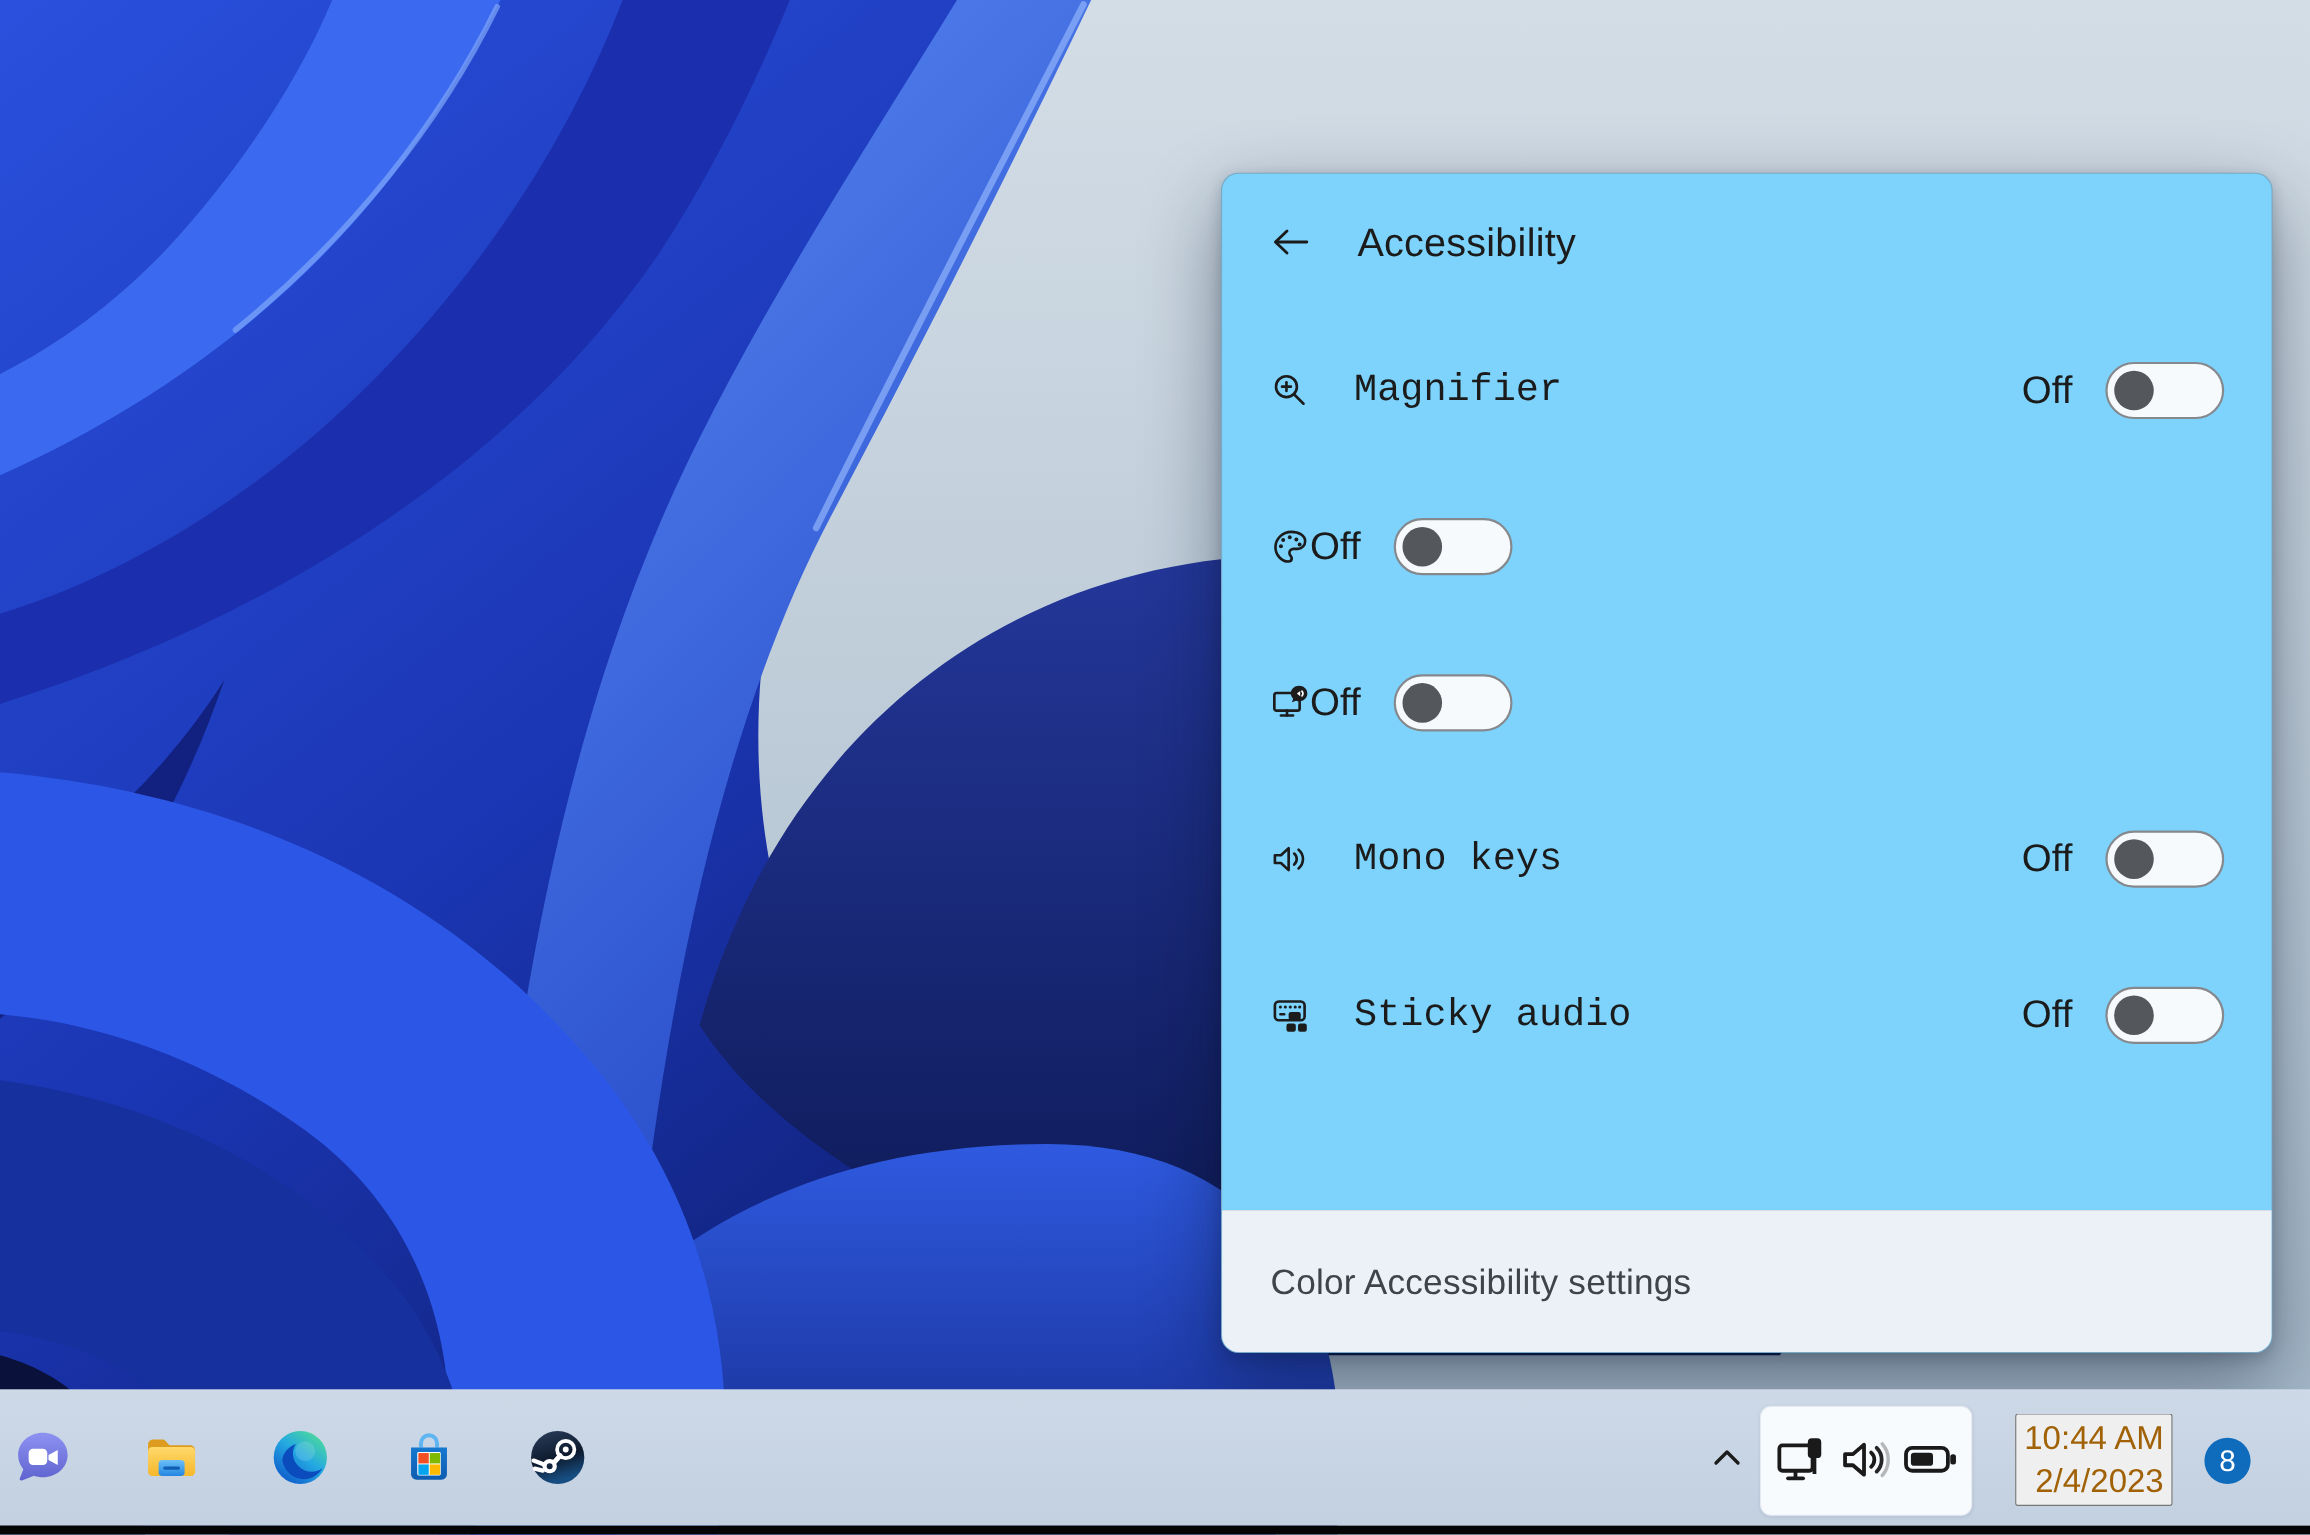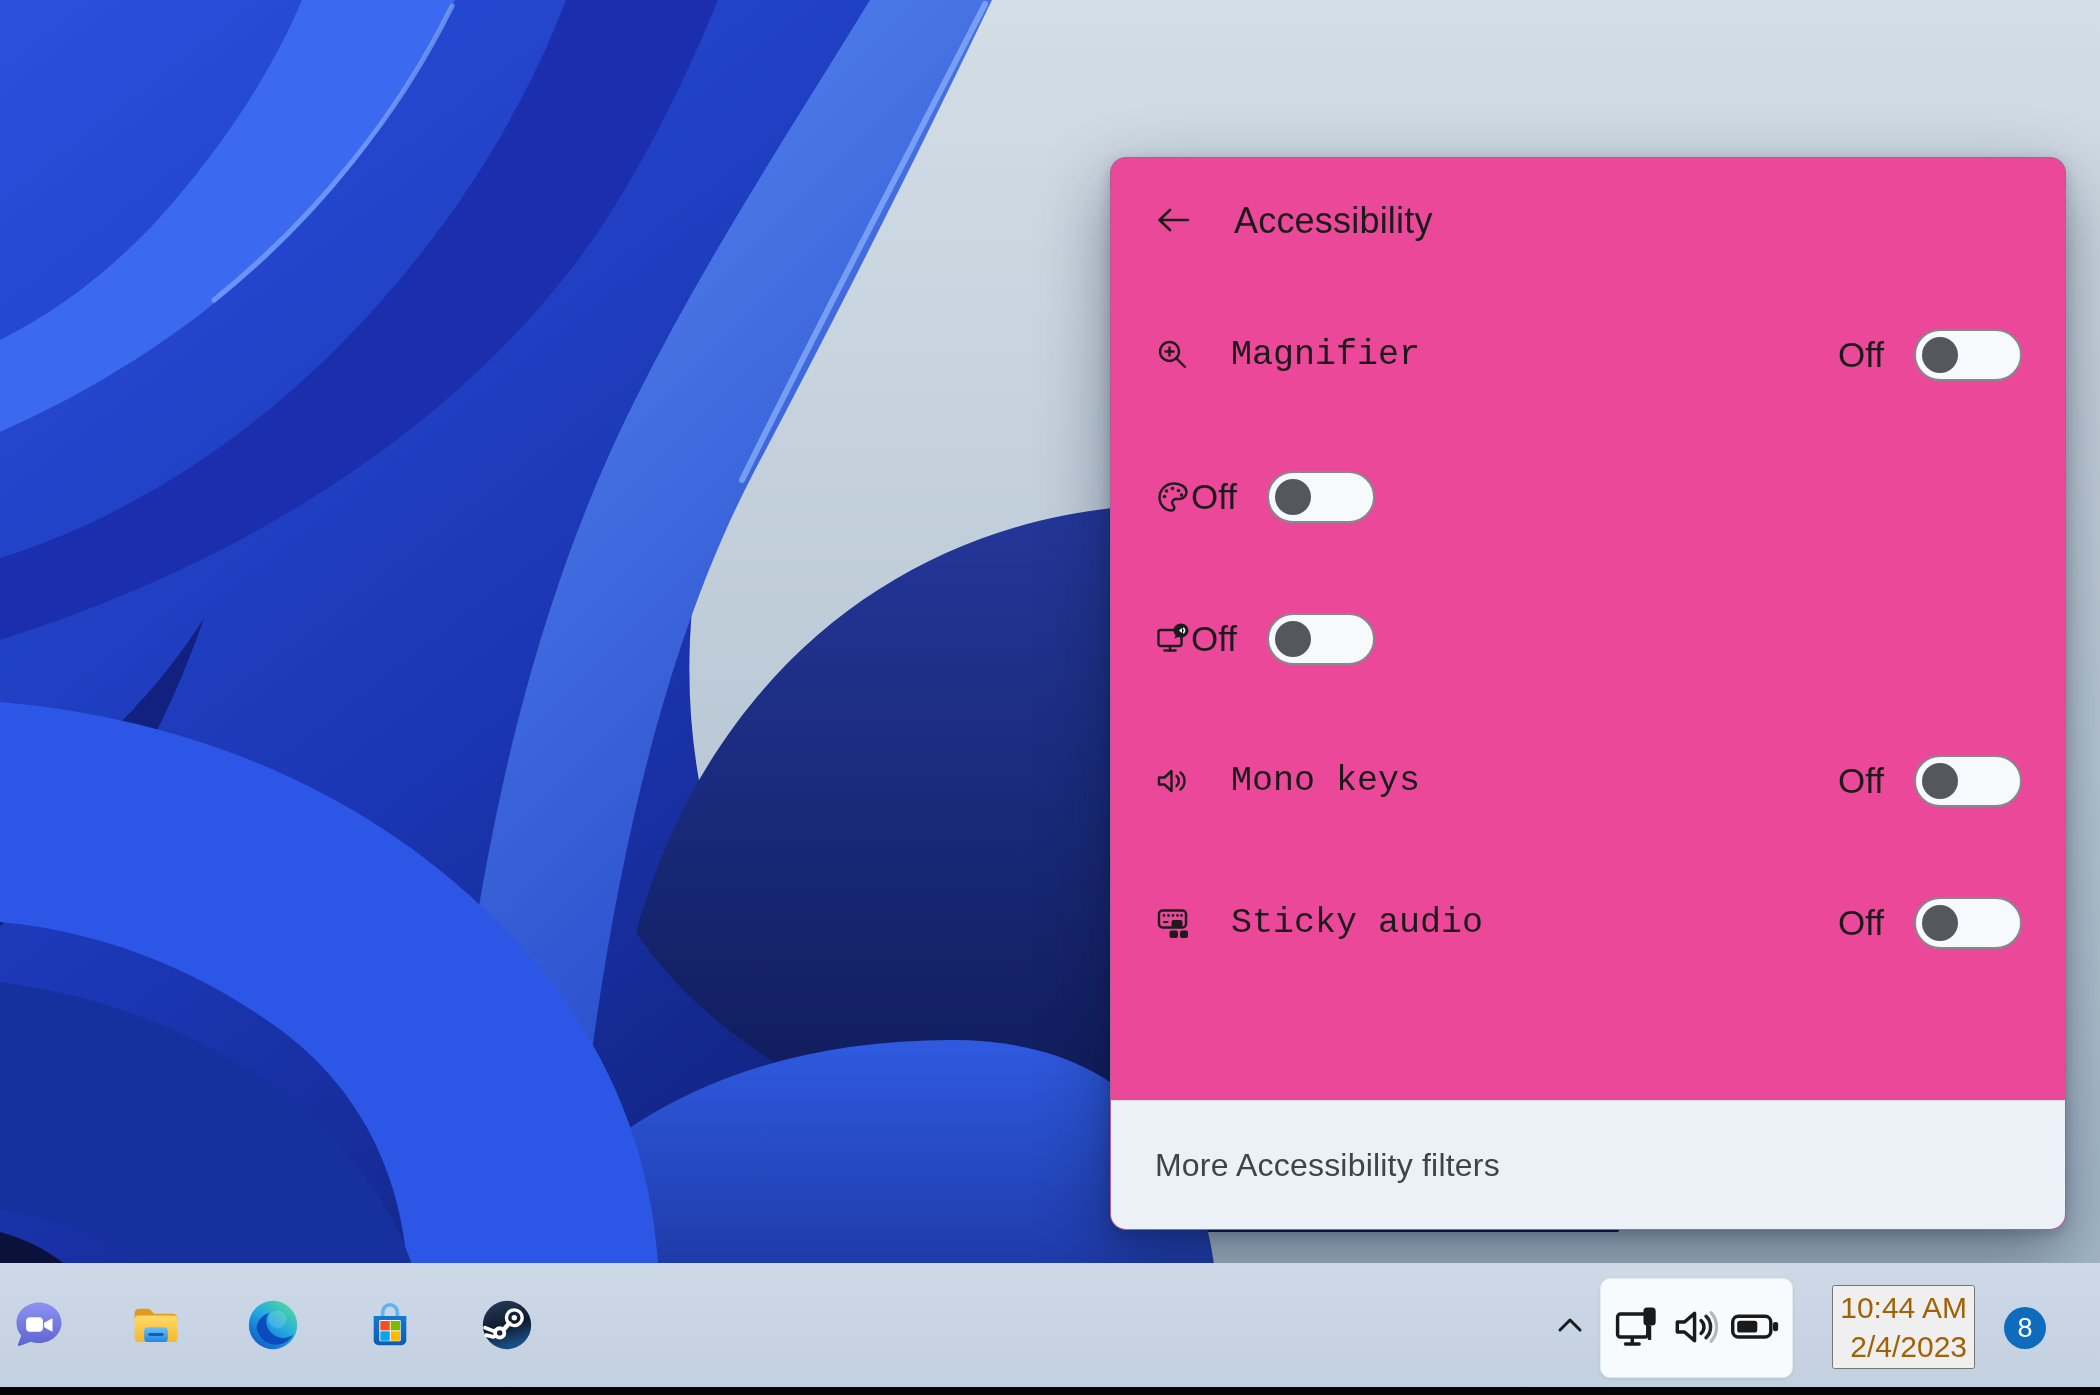"Accessibility" .panel { background: #ec4899 -> #7dd3fc }
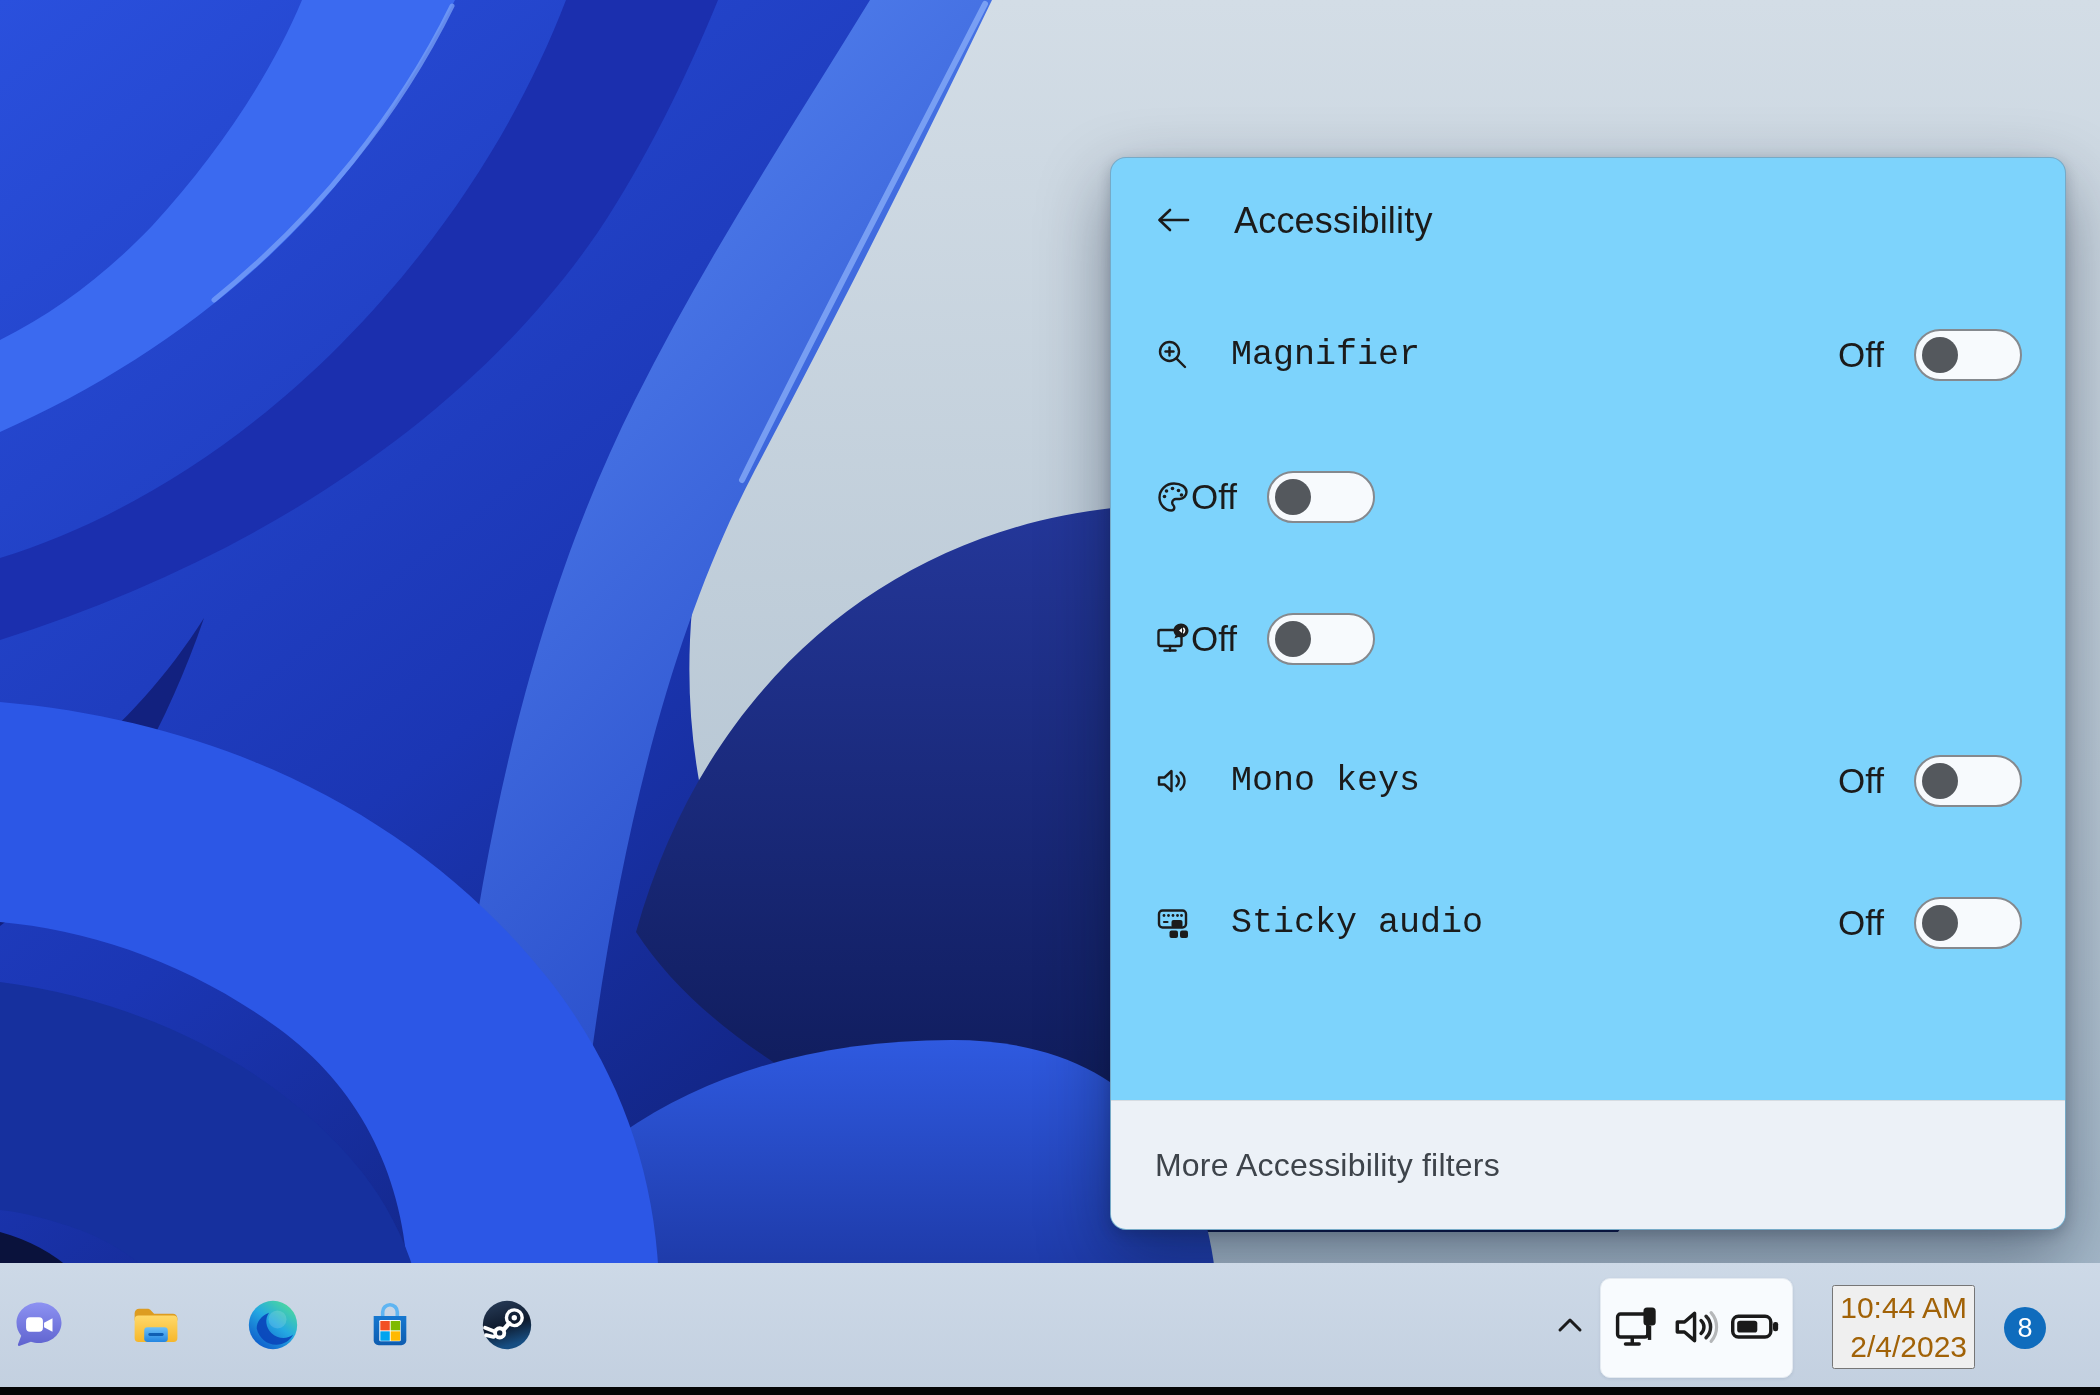"More Accessibility filters" span.footer-text { text: More Accessibility filters -> Color Accessibility settings }
